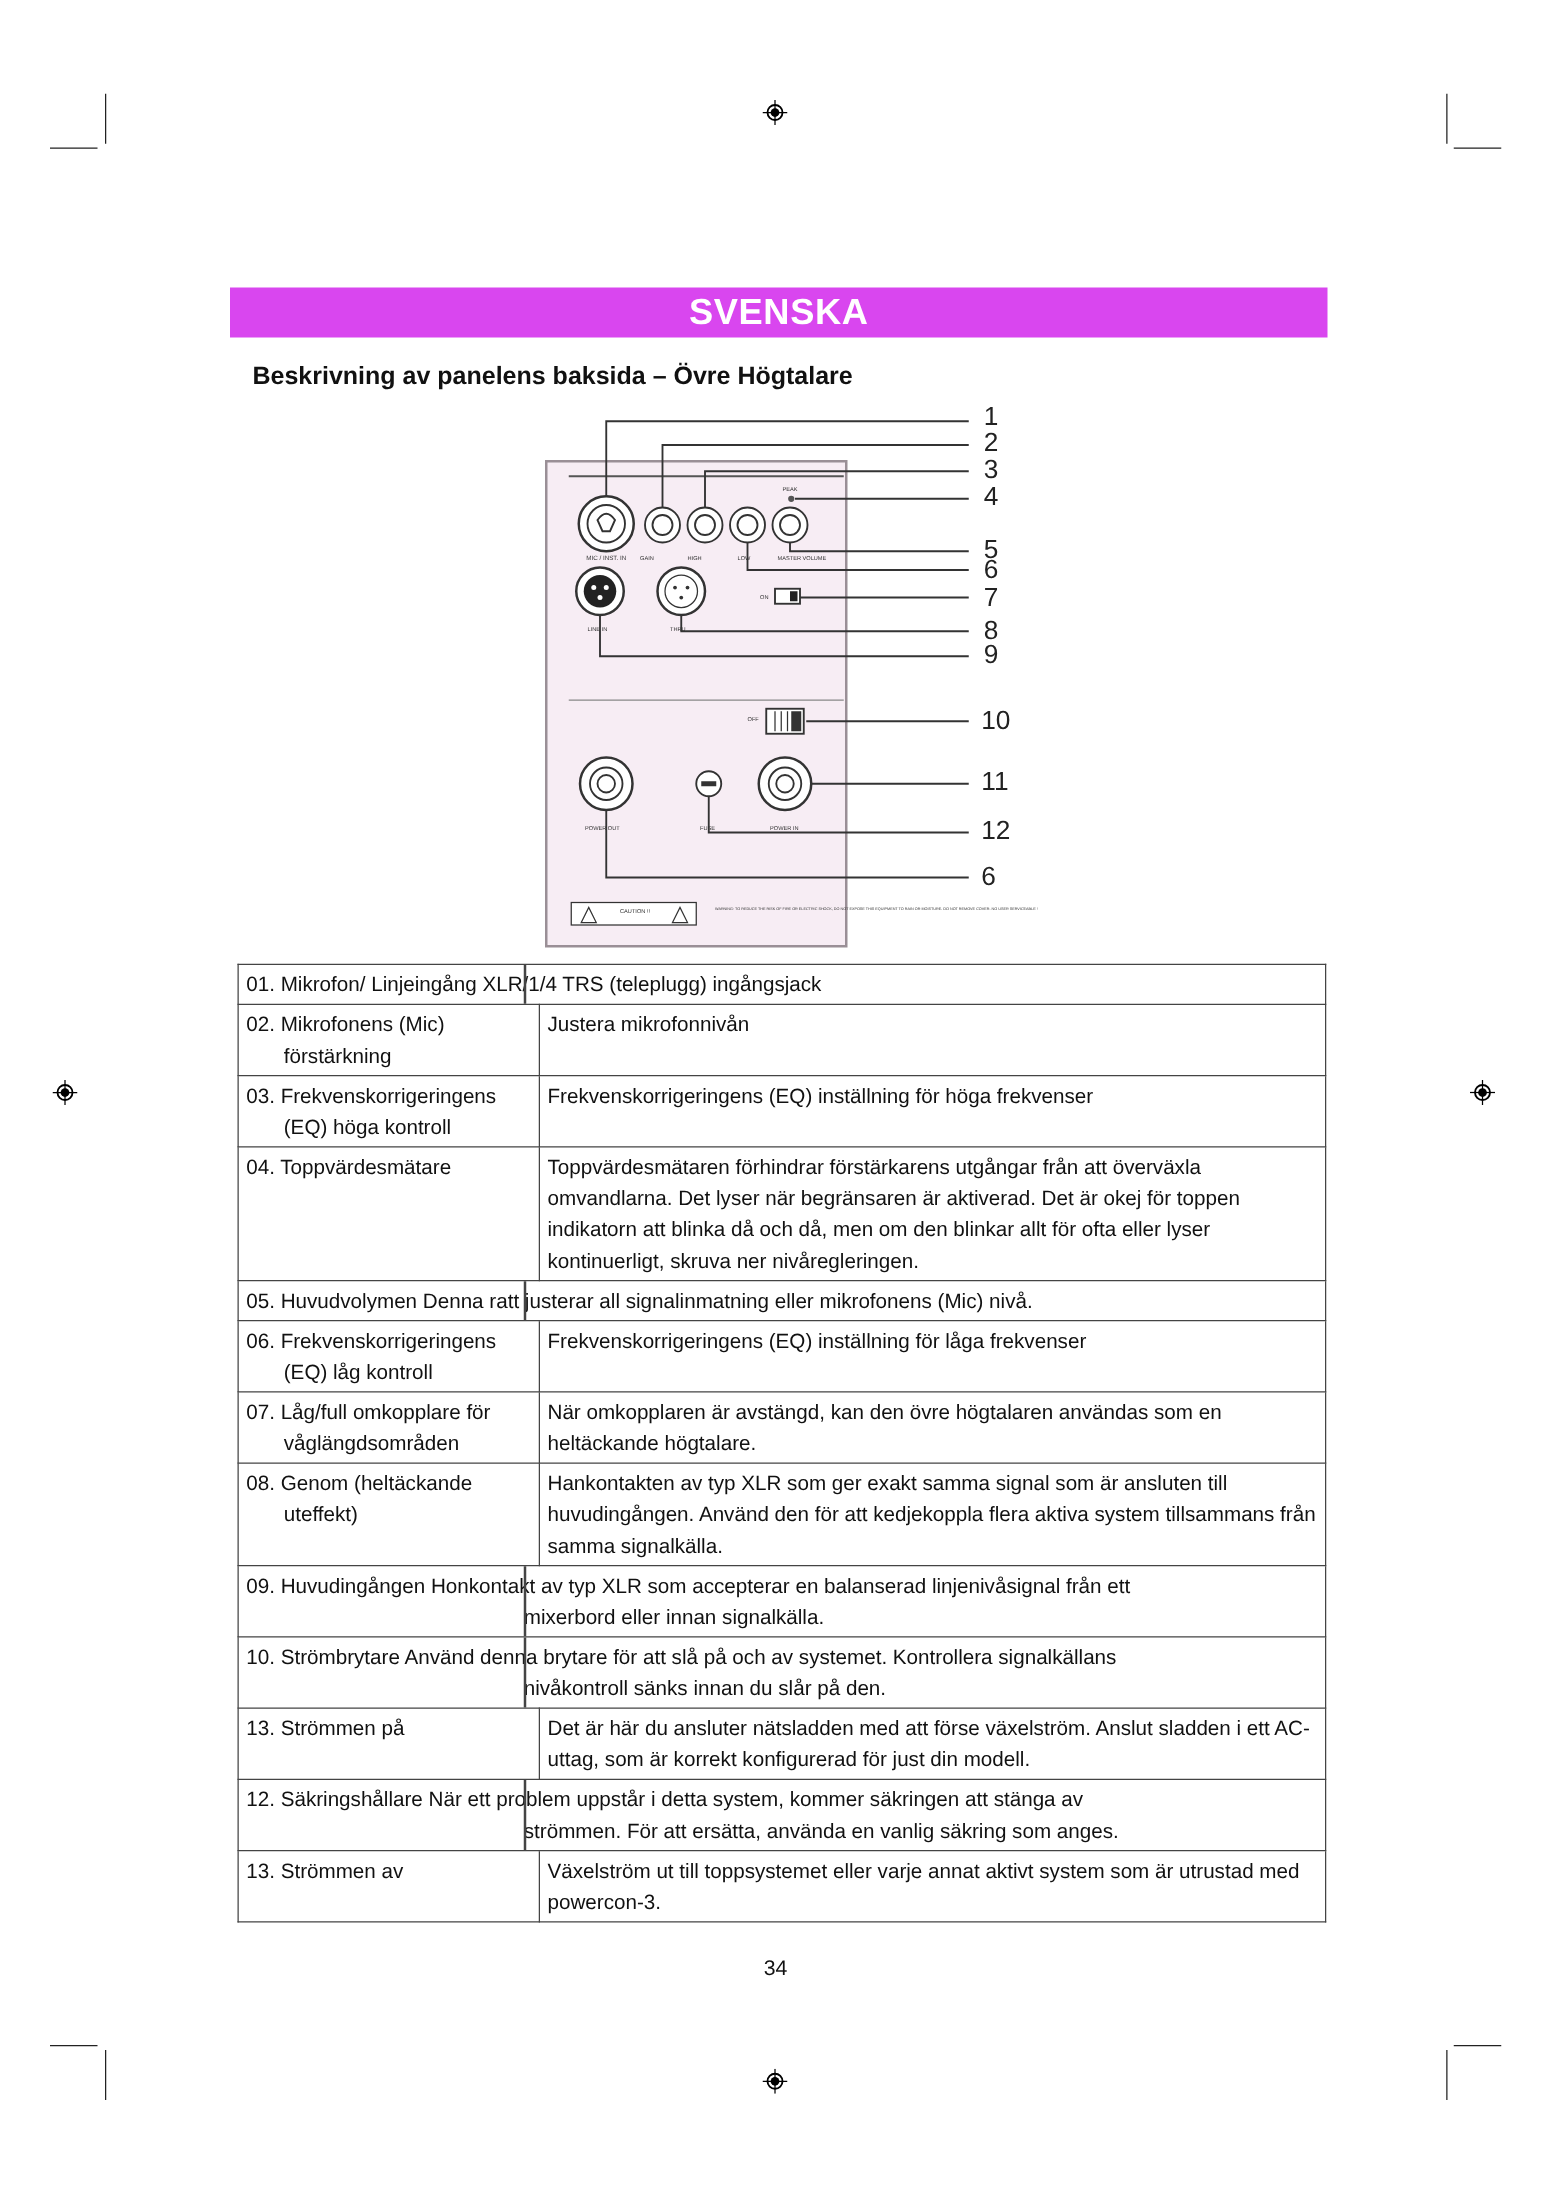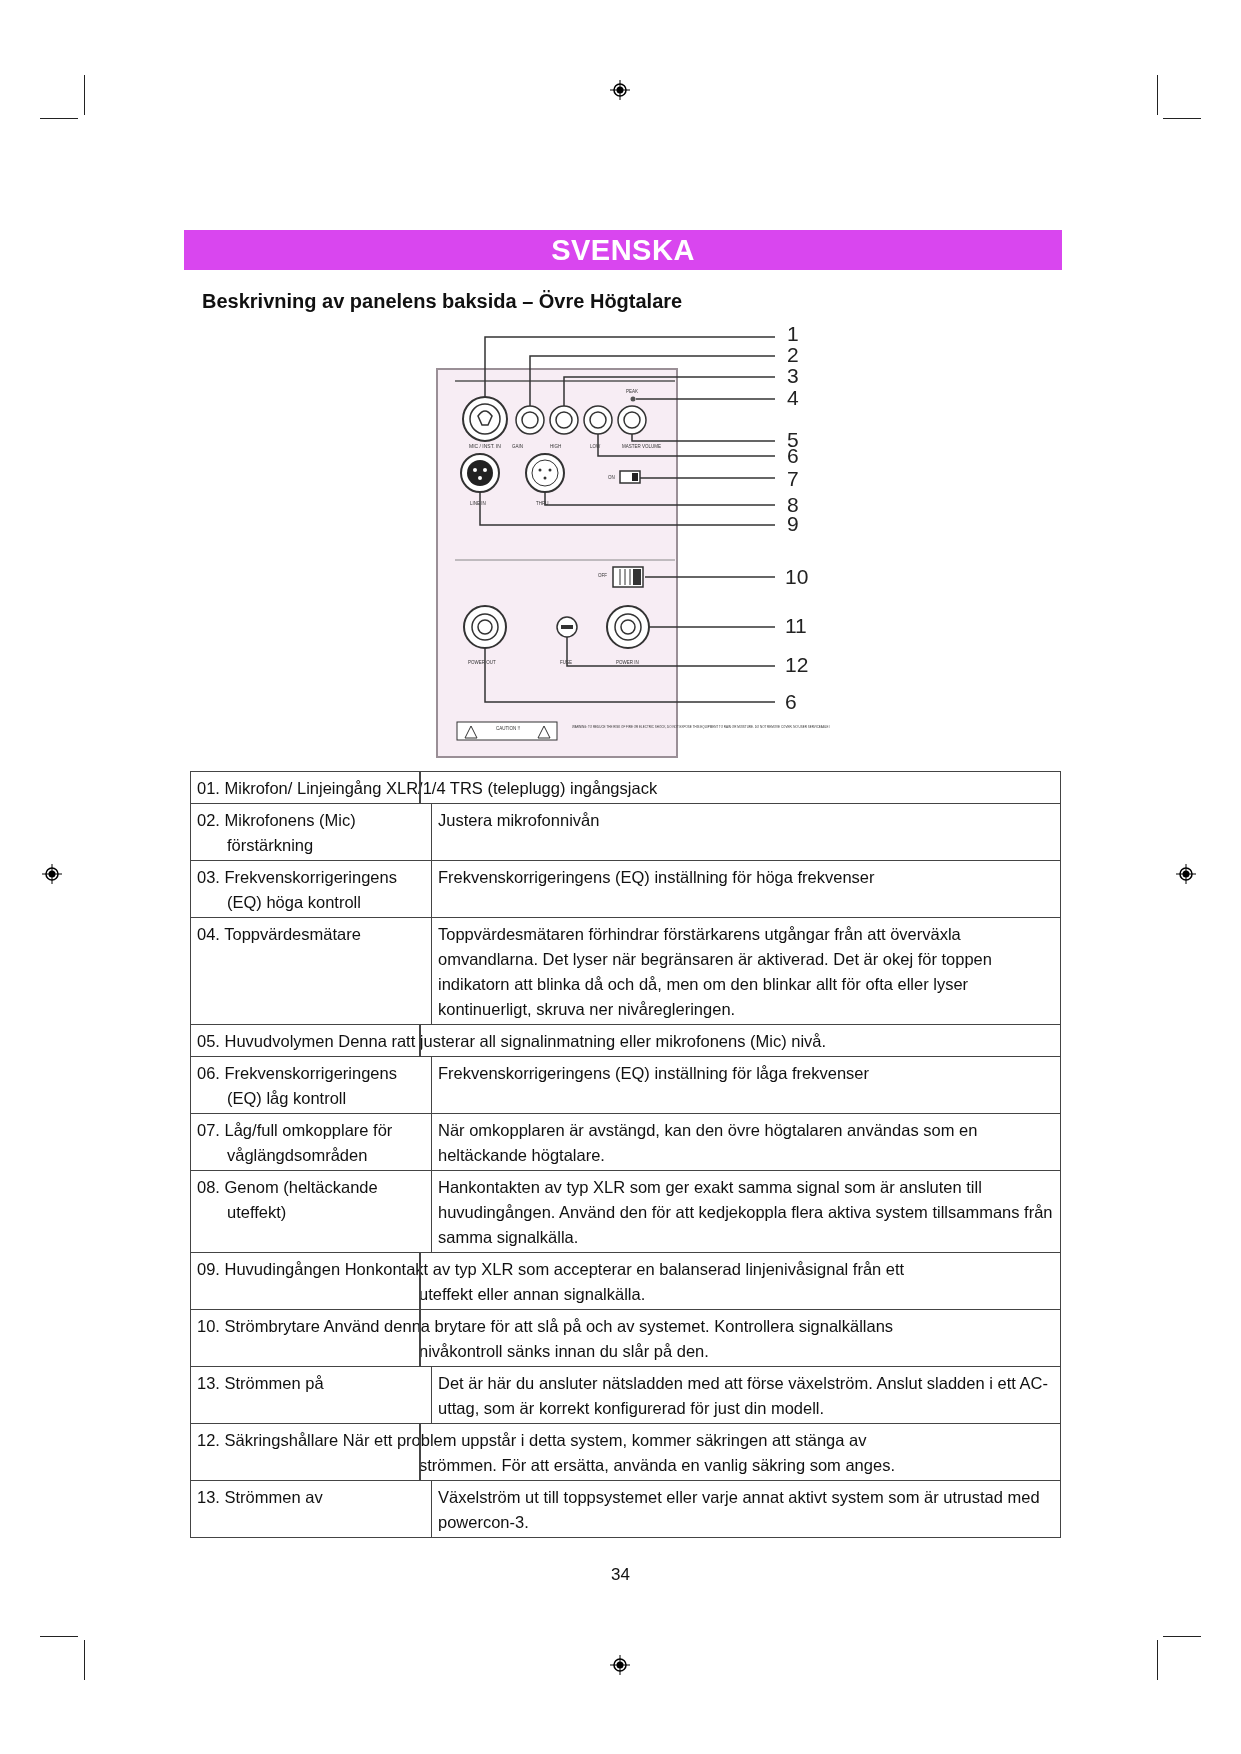"uteffekt eller annan signalkälla." div { text: uteffekt eller annan -> mixerbord eller innan }
